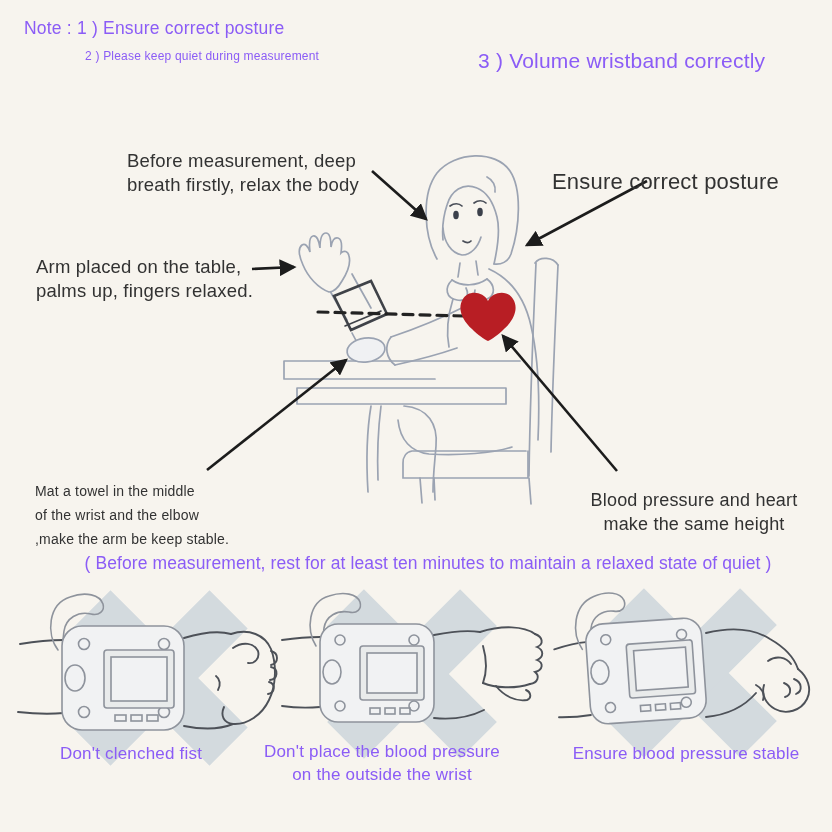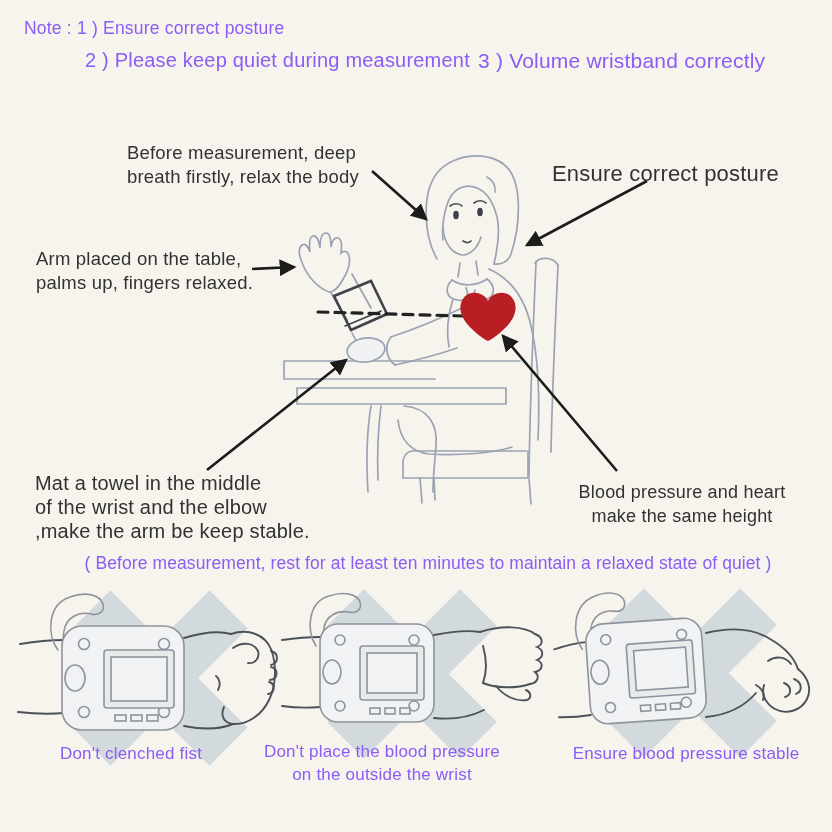"2 ) Please keep quiet" .note-line2a { font-size: 20px -> 12px }
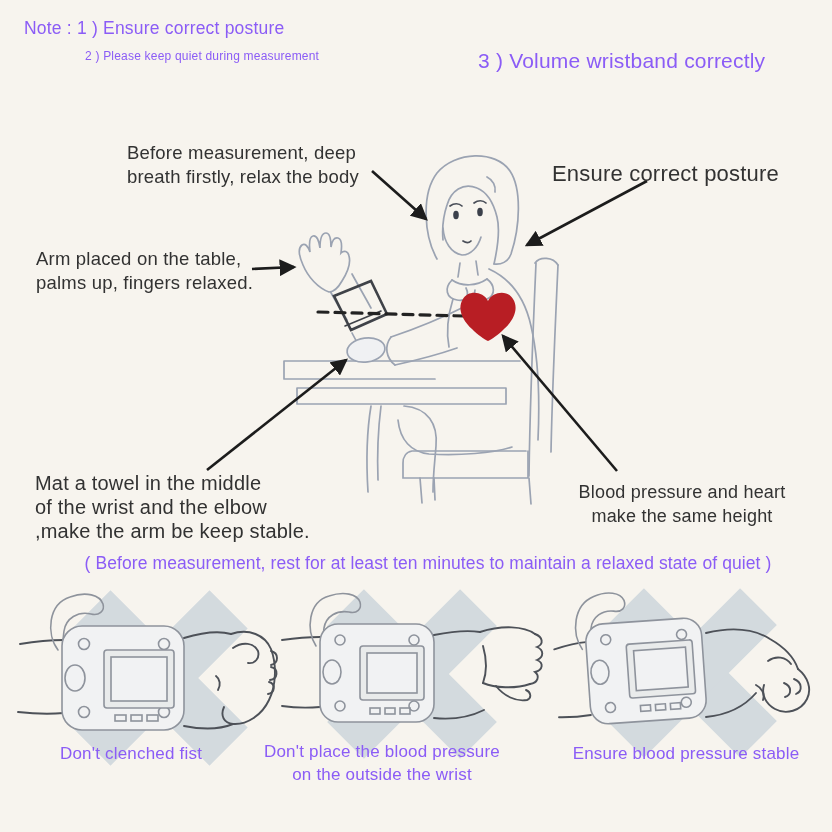"Before measurement, deep" .lbl { margin-top: none -> 8px }
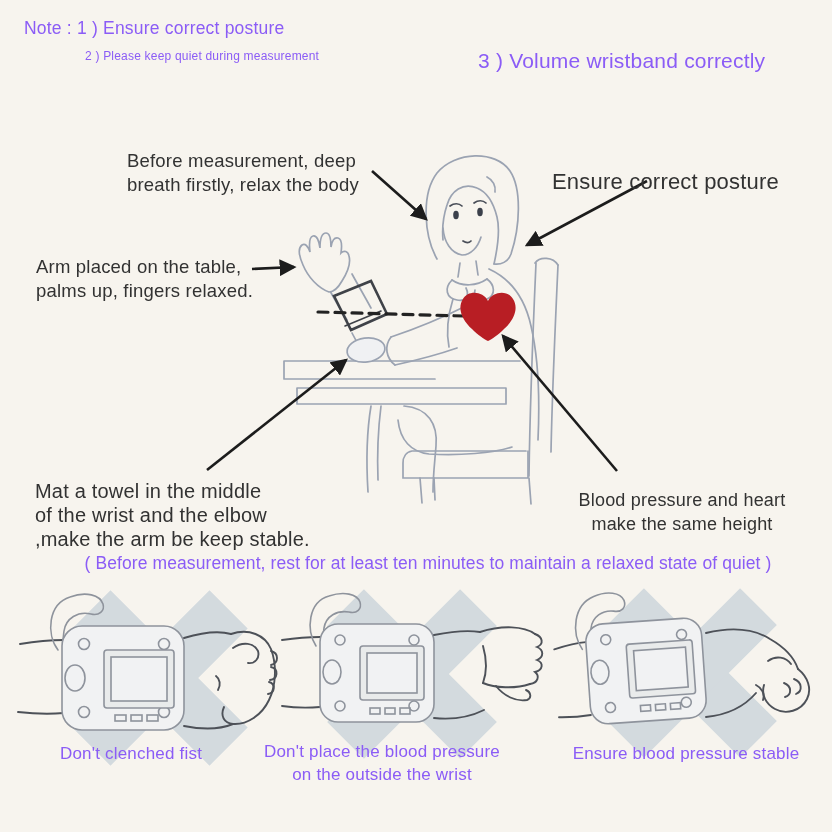"Mat a towel in the" .lbl-towel { font-size: 20px -> 14px }
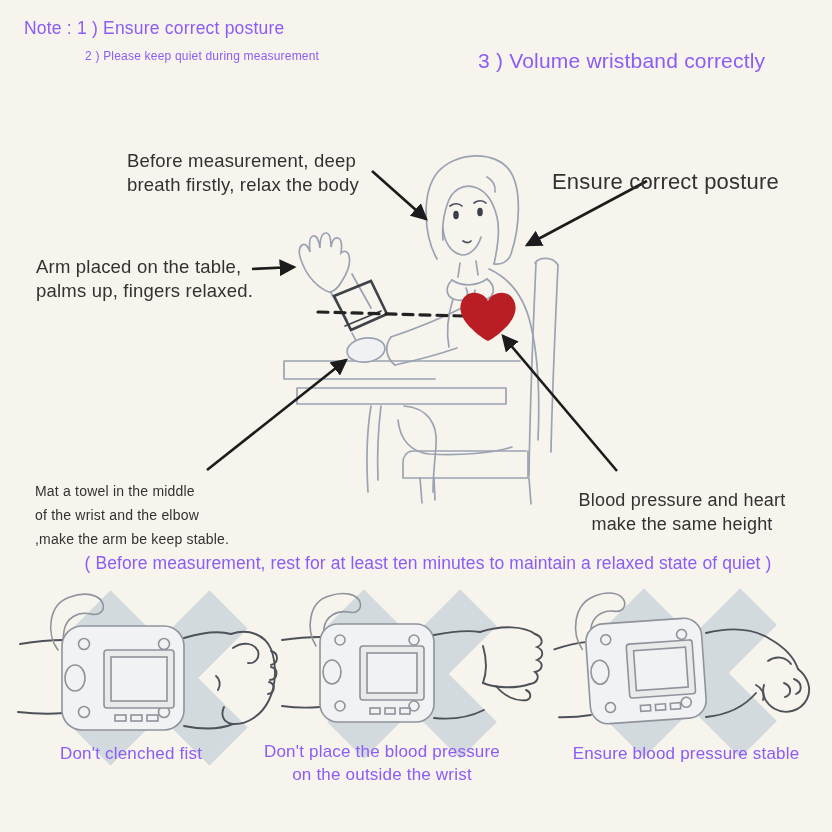"Blood pressure and heart" .lbl-heart { left: 556px -> 568px }
